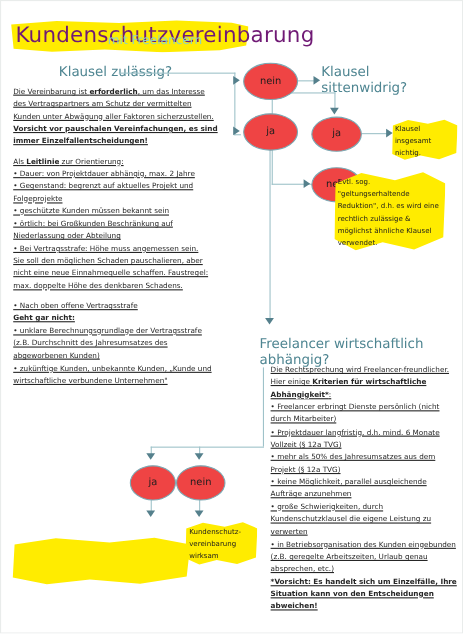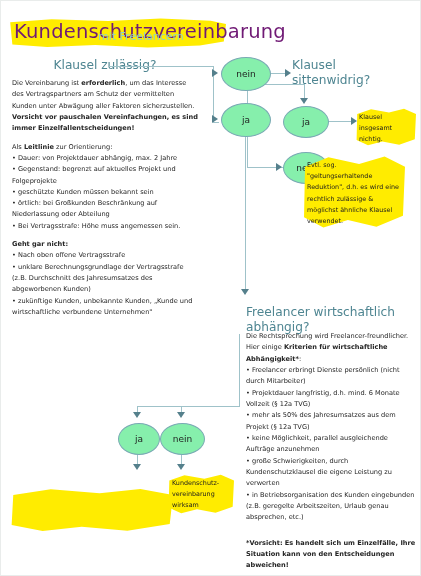"nein" .node { background: #86efac -> #ef4444 }
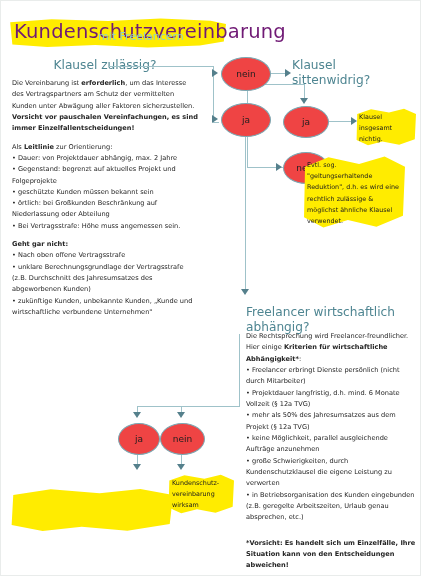"Die Vereinbarung ist erforderlich, um" .body-t { text-decoration: none -> underline }
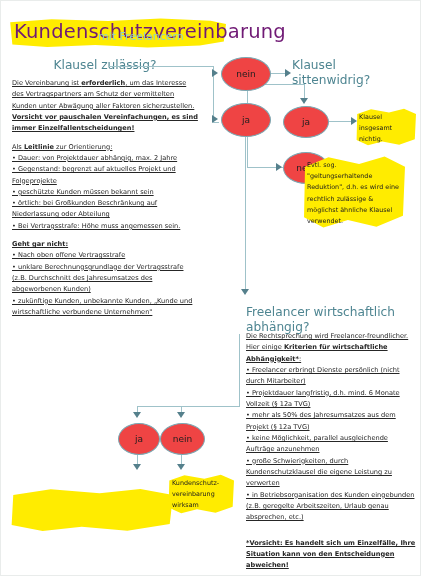"Sie soll den möglichen Schaden" div.body-t { html: none -> <div>Sie soll den möglichen Schaden pauschalieren, aber nicht eine neue Einnahmequelle schaffen. Faustregel: max. doppelte Höhe des denkbaren Schadens.</div> }
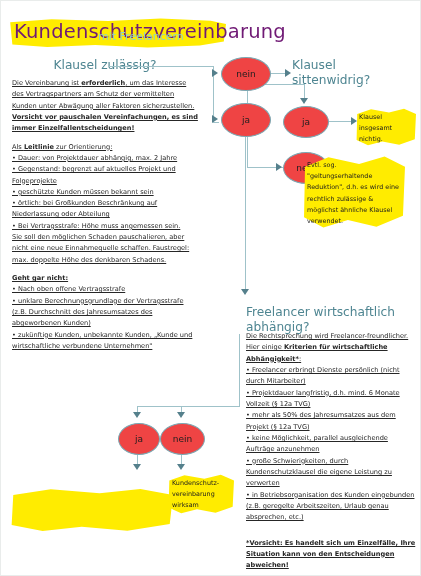"Geht gar nicht:" div.body-t { order: before "• Nach oben offene Vertragsstrafe" -> after "• Nach oben offene Vertragsstrafe" }
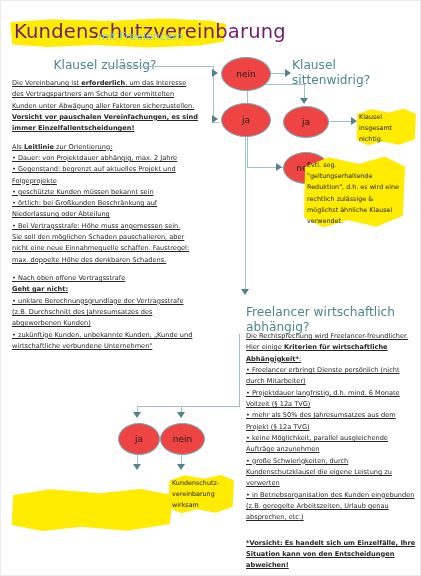"Freelancer wirtschaftlich abhängig?" #right-head2 { left: 246px -> 236px }
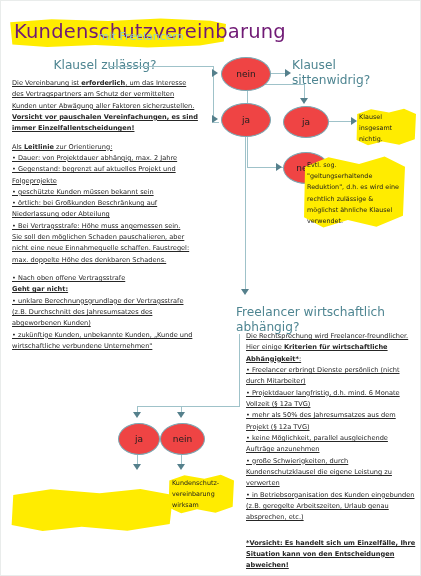"*Vorsicht: Es handelt sich um" .warn { margin-top: 14px -> 0 }
